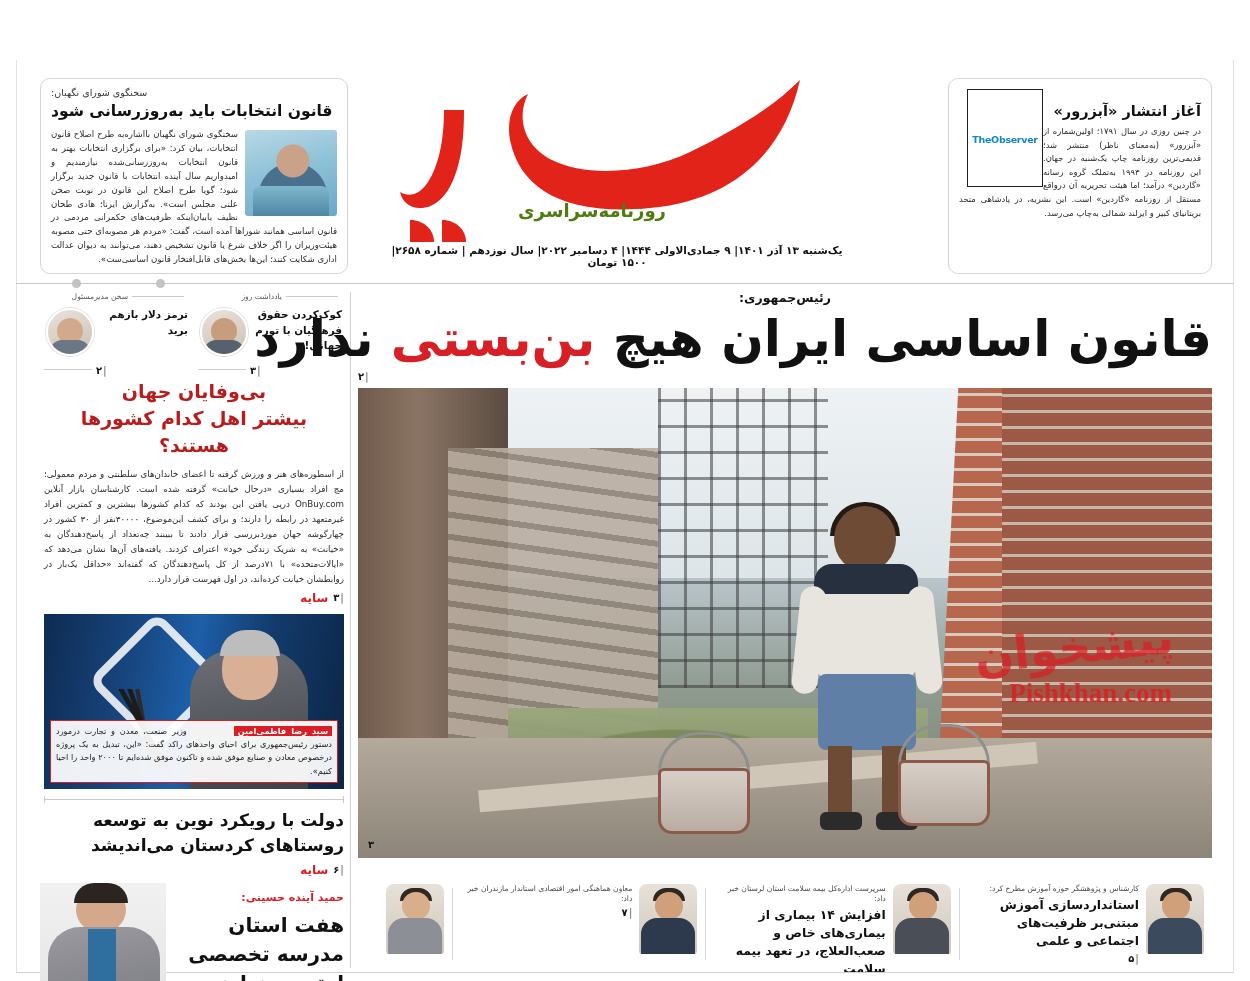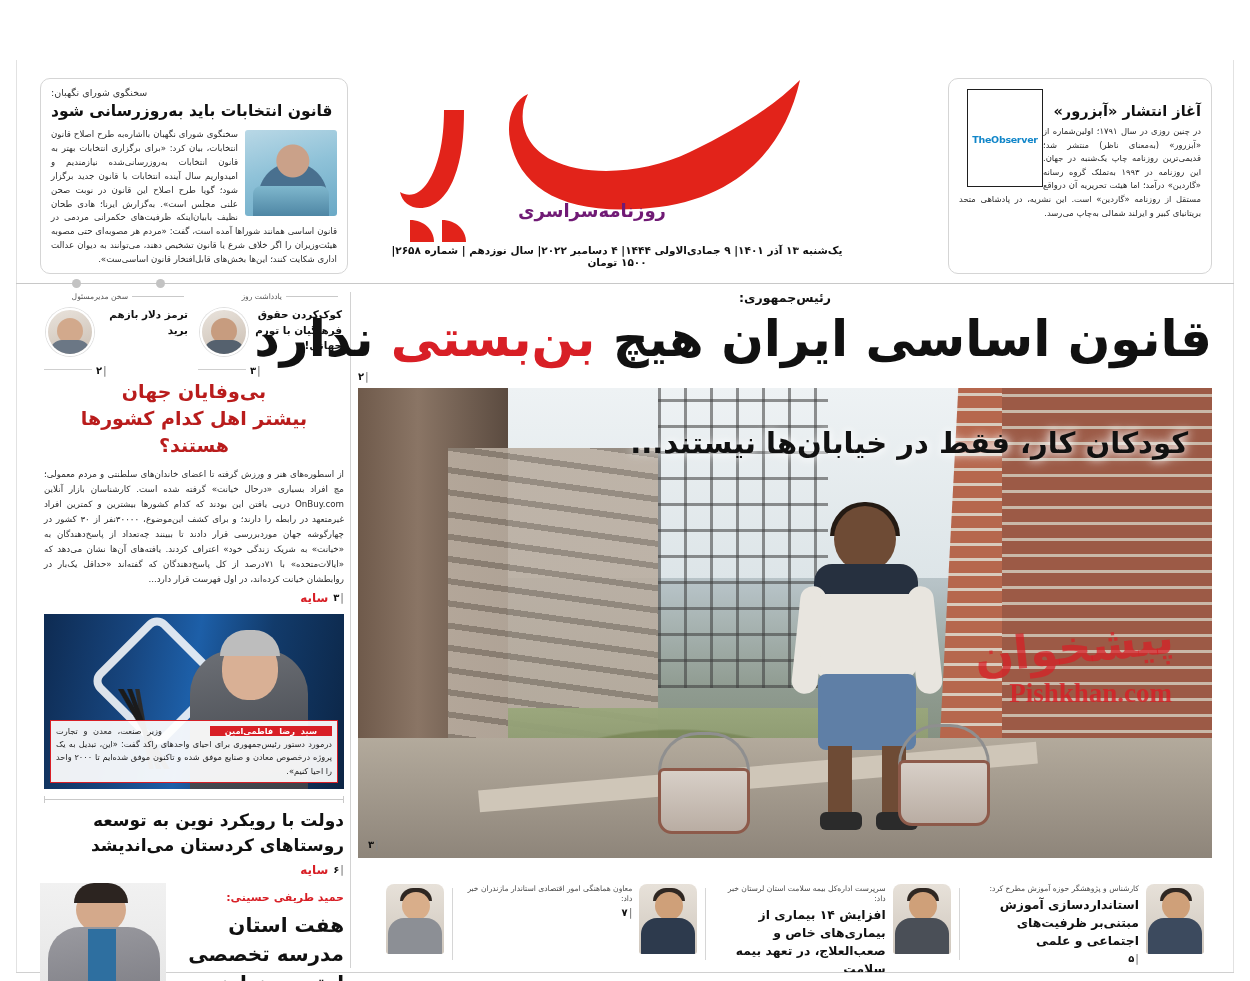"روزنامه‌سراسری" .logo-sub { color: #701a75 -> #4d7c0f }
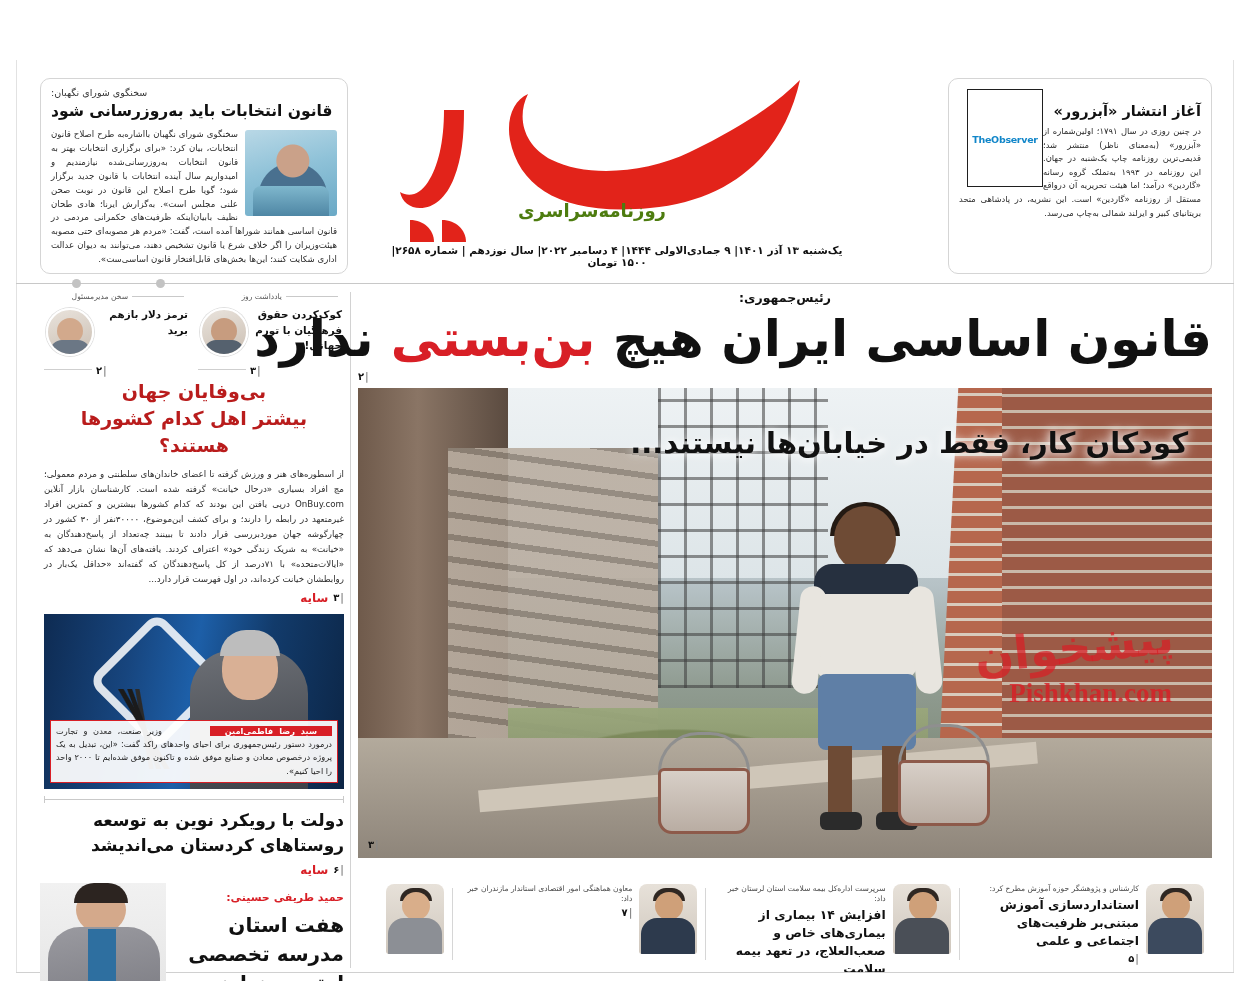"کودکان کار، فقط در خیابان‌ها" div.hero-head { html: <div>کودکان کار، فقط در خیابان‌ها نیستند...</div> -> none }
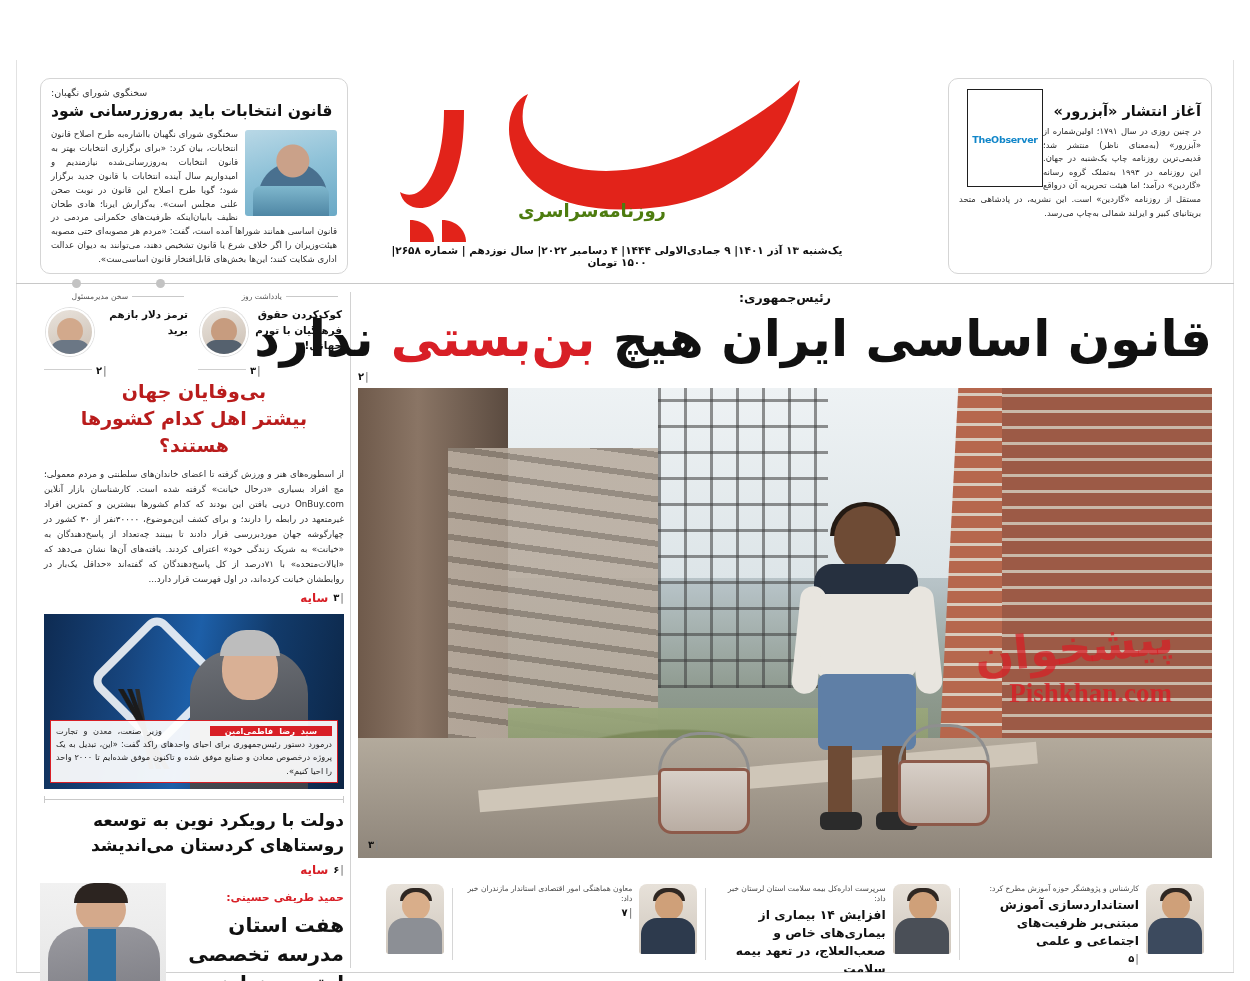"سید رضا فاطمی‌امین" .cap-name { padding: 0 15px -> 0 4px }
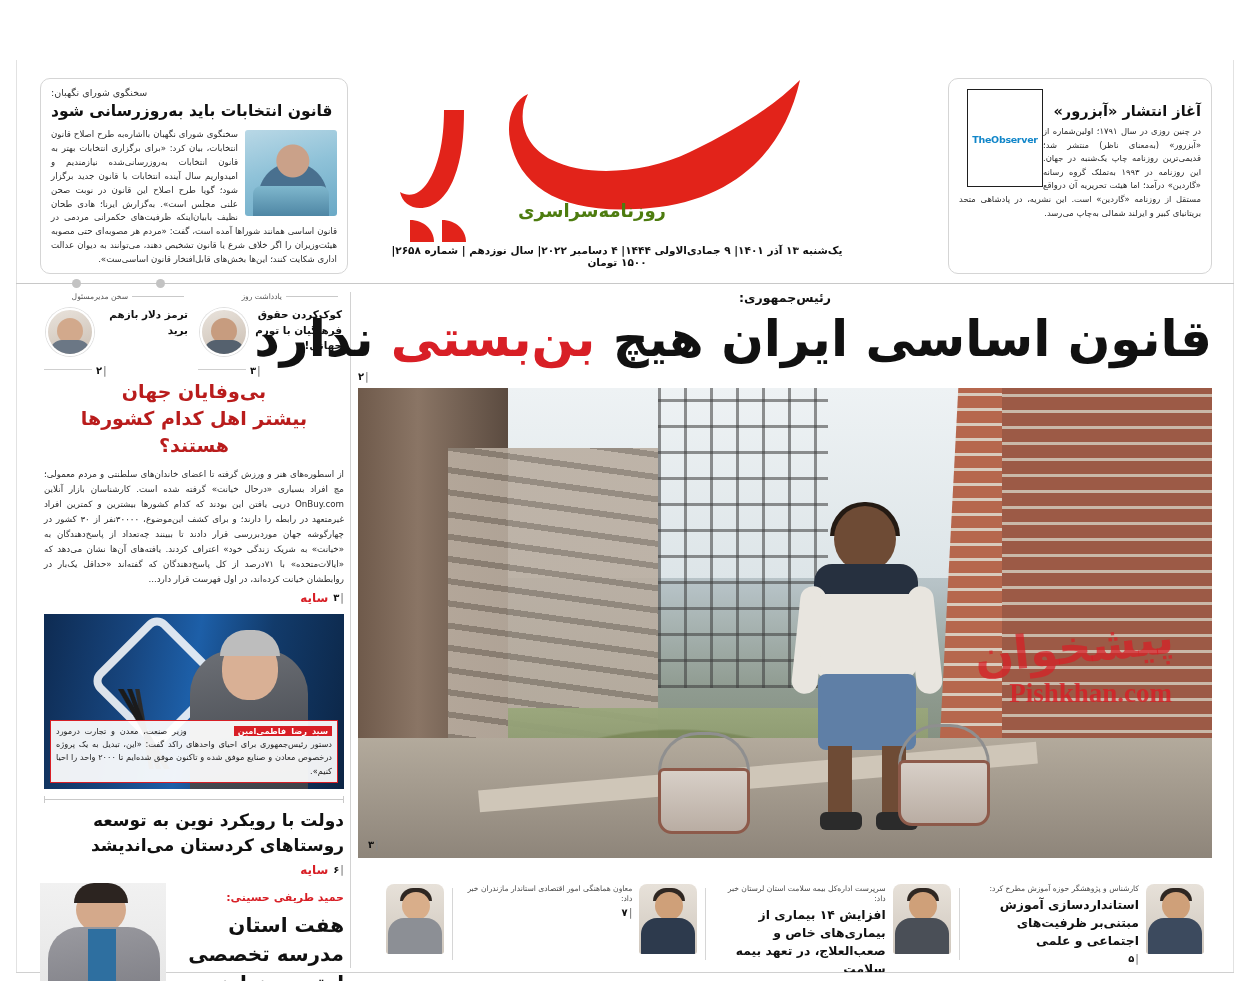"حمید طریفی حسینی:" div.nm { text: طریفی -> آینده }
